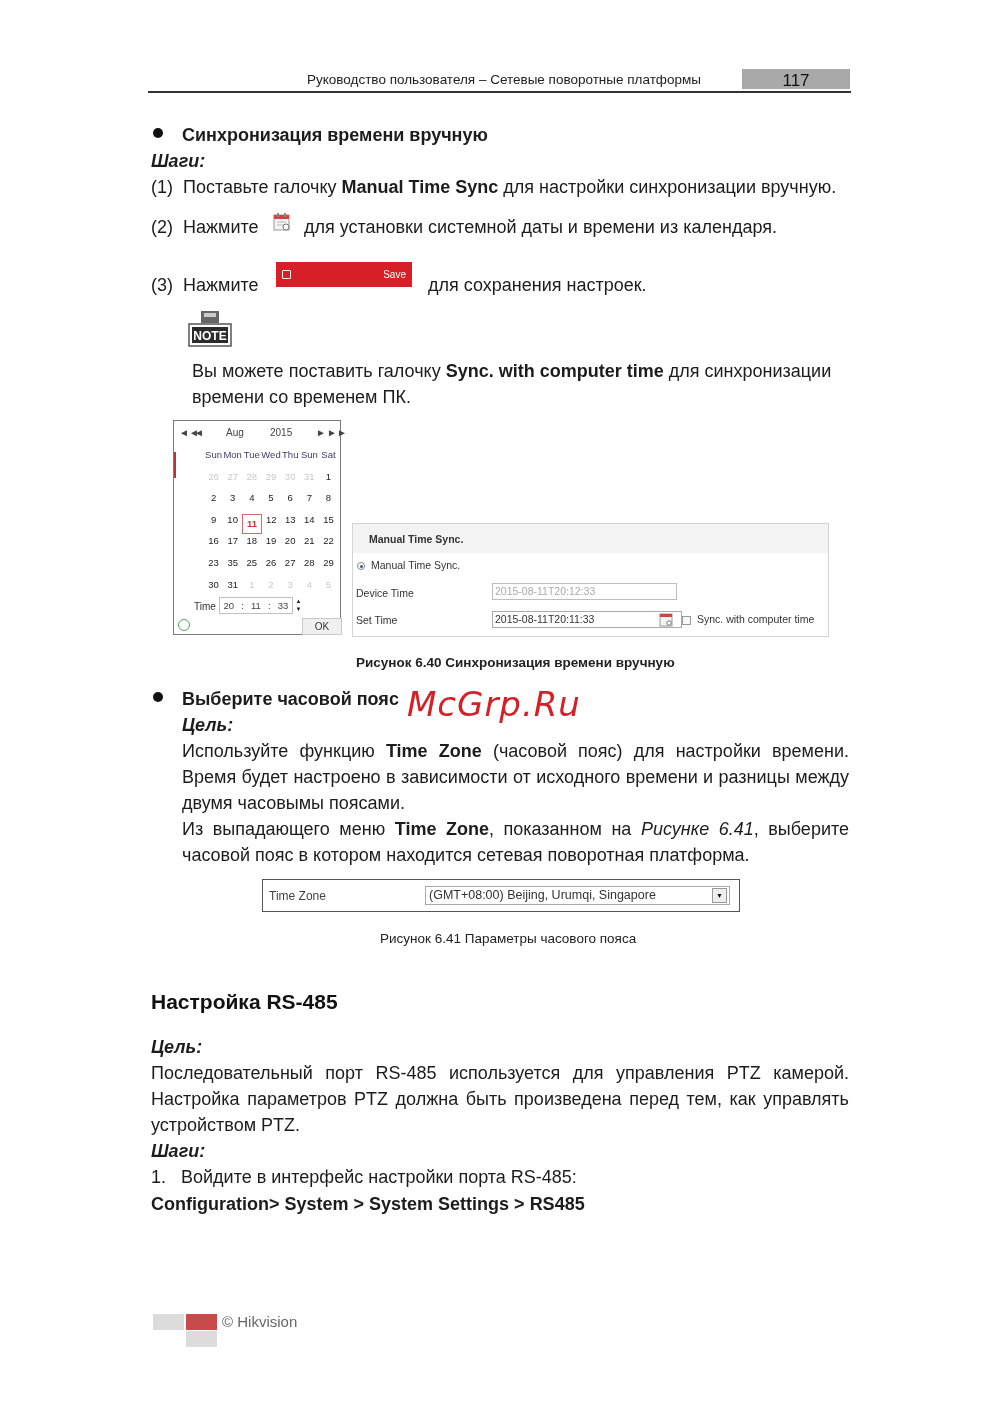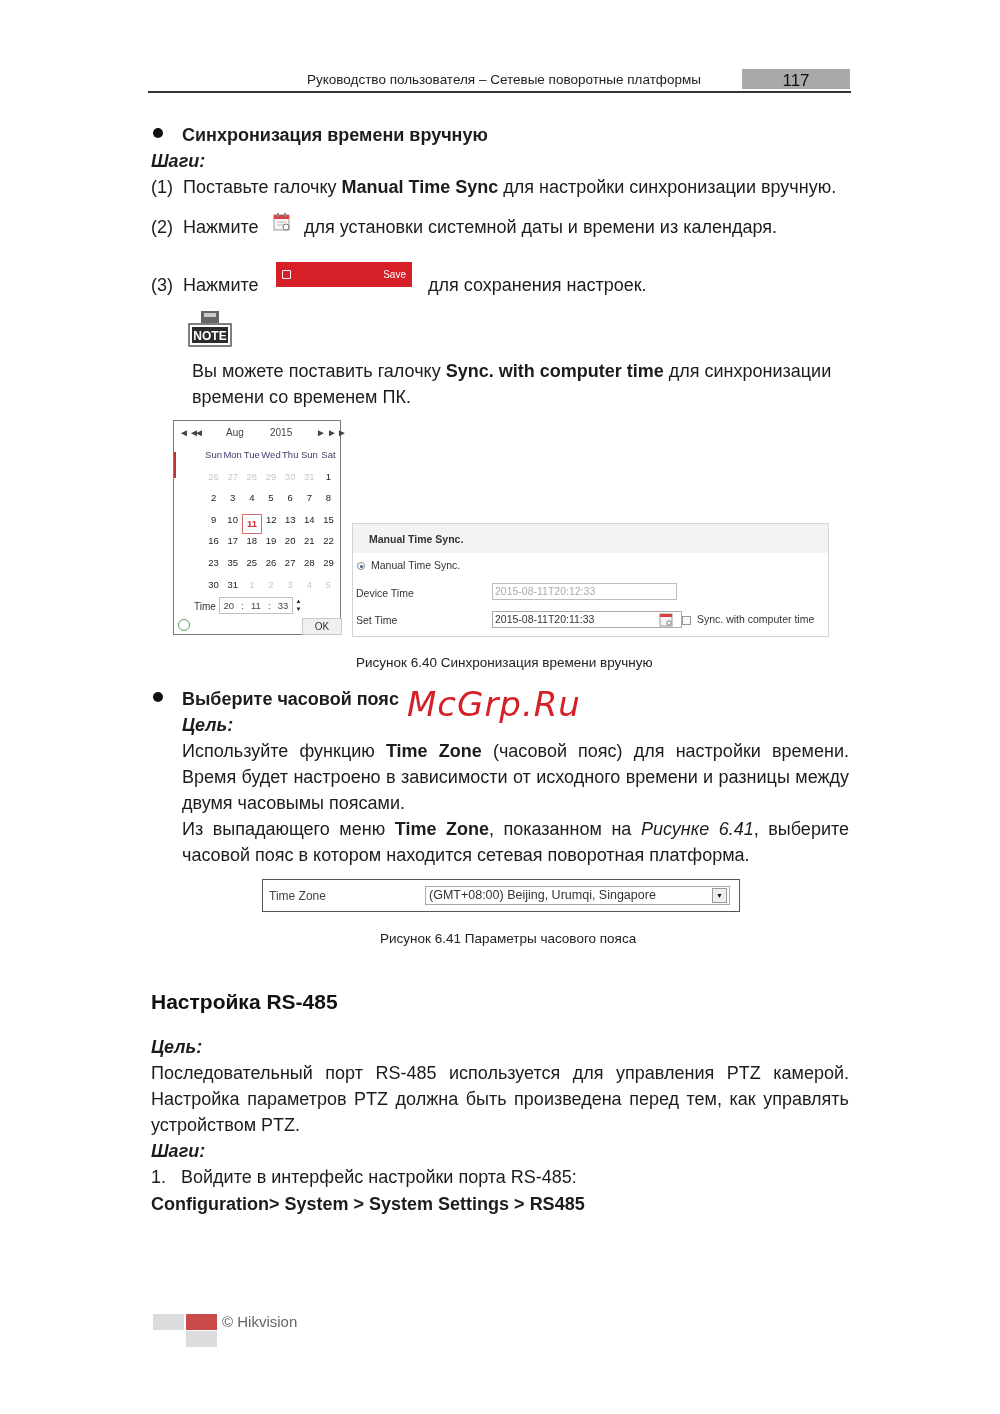"Рисунок 6.40 Синхронизация времени" div.abs { font-weight: none -> bold }
